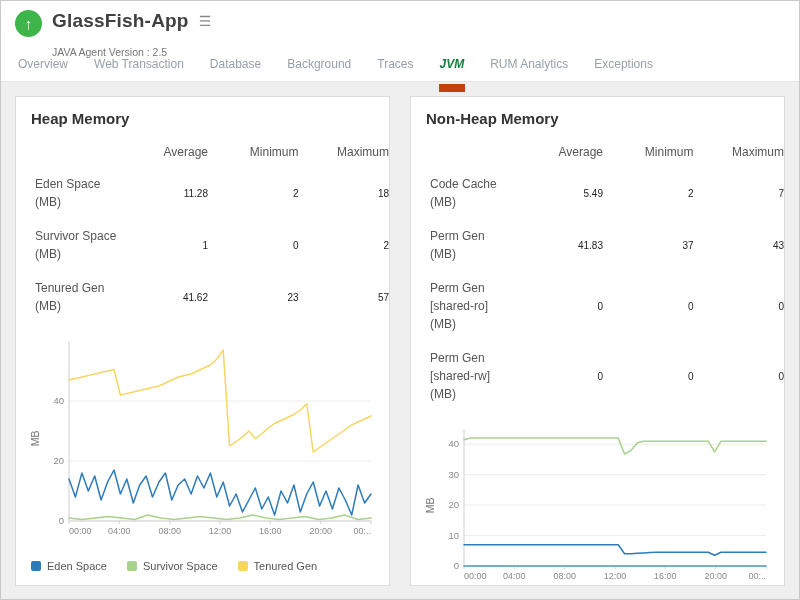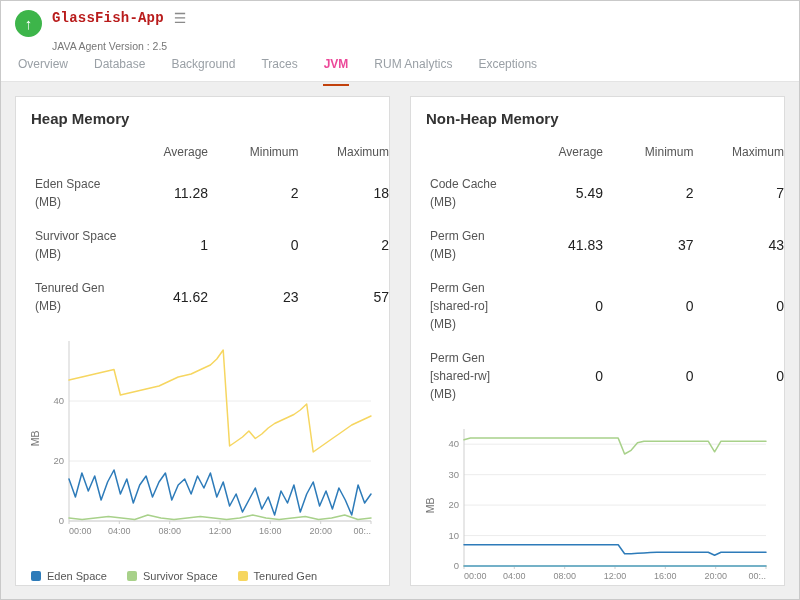"GlassFish-App" .title-row h1 { color: #b91c1c -> #404040; font-family: Liberation Mono, monospace -> none; font-size: 14px -> 19px }
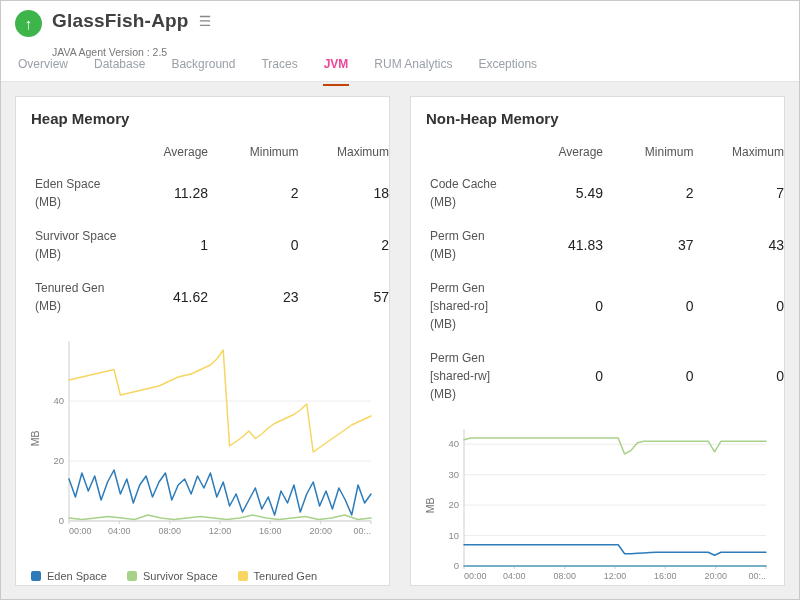"Web Transaction" span.tab { html: none -> <span>Web Transaction</span> }
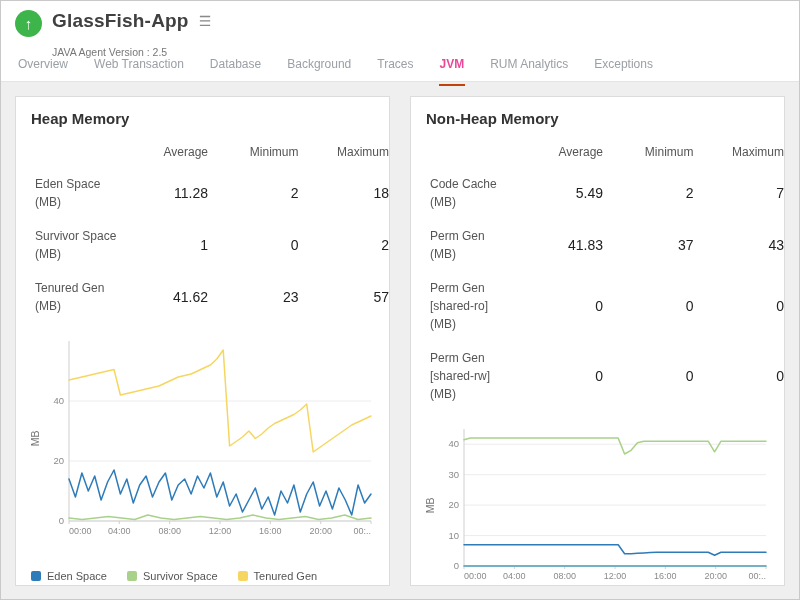"JVM" .tab.active { border-bottom: 2px solid #c2410c -> 8px solid #c2410c; color: #ec4899 -> #15803d; font-style: none -> italic }
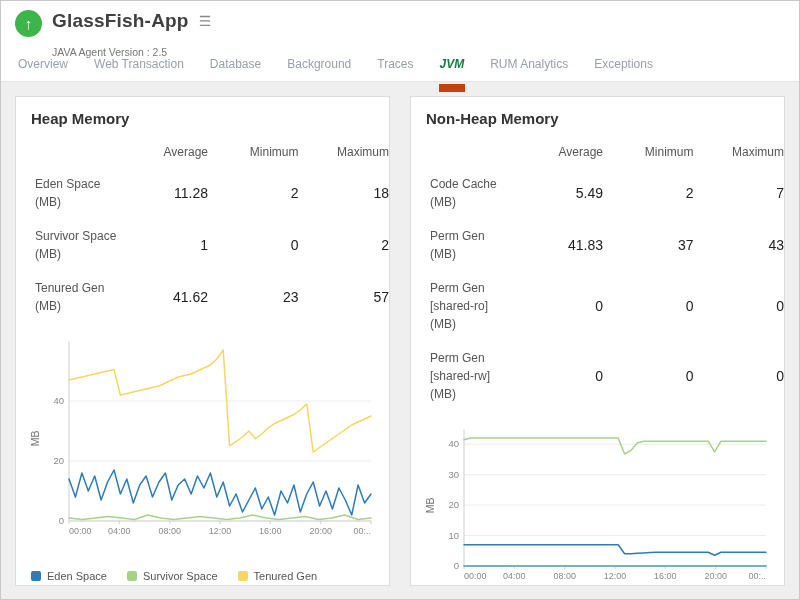"11.28" table.stats td.val { font-size: 14px -> 10px }
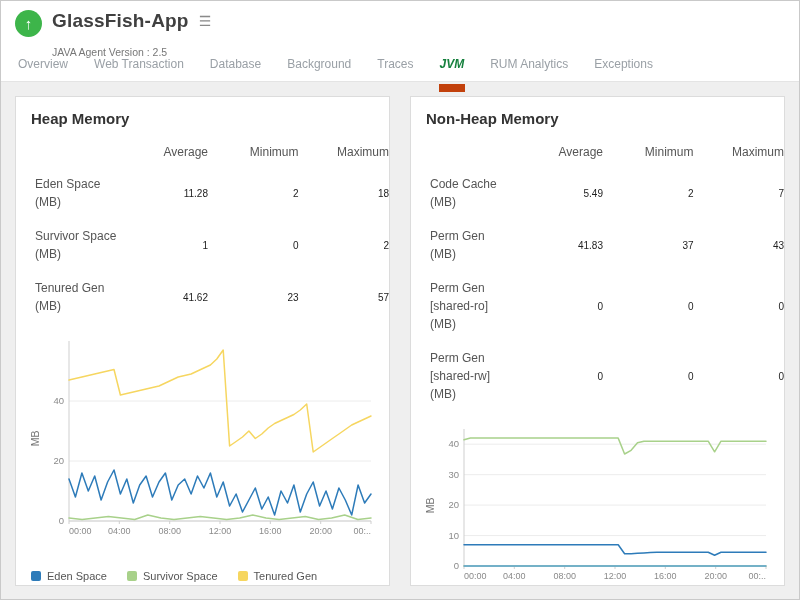"Eden Space" .legend { margin-top: 29px -> 19px }
